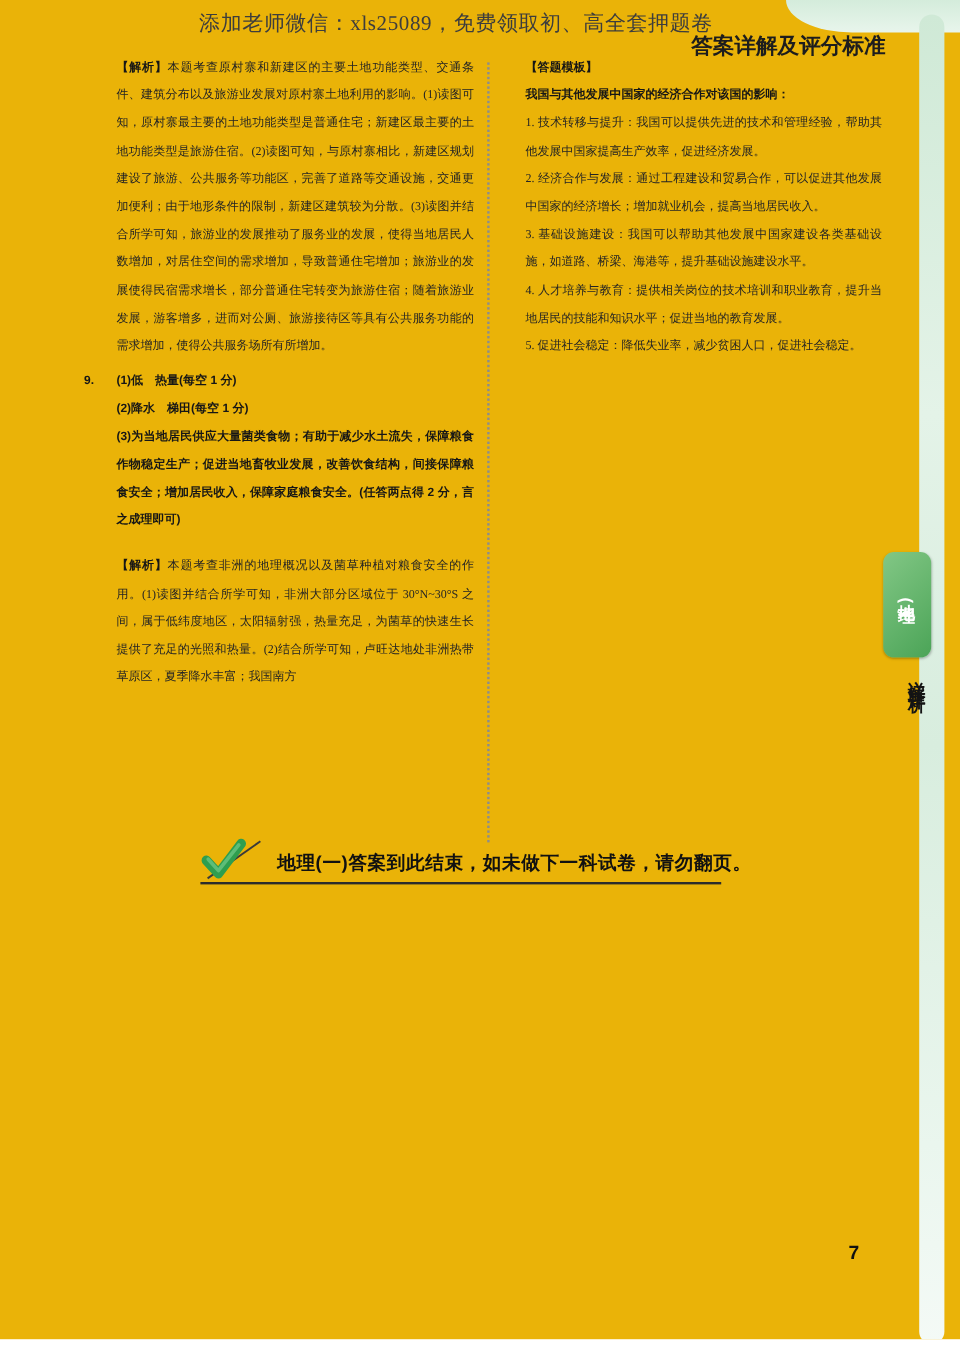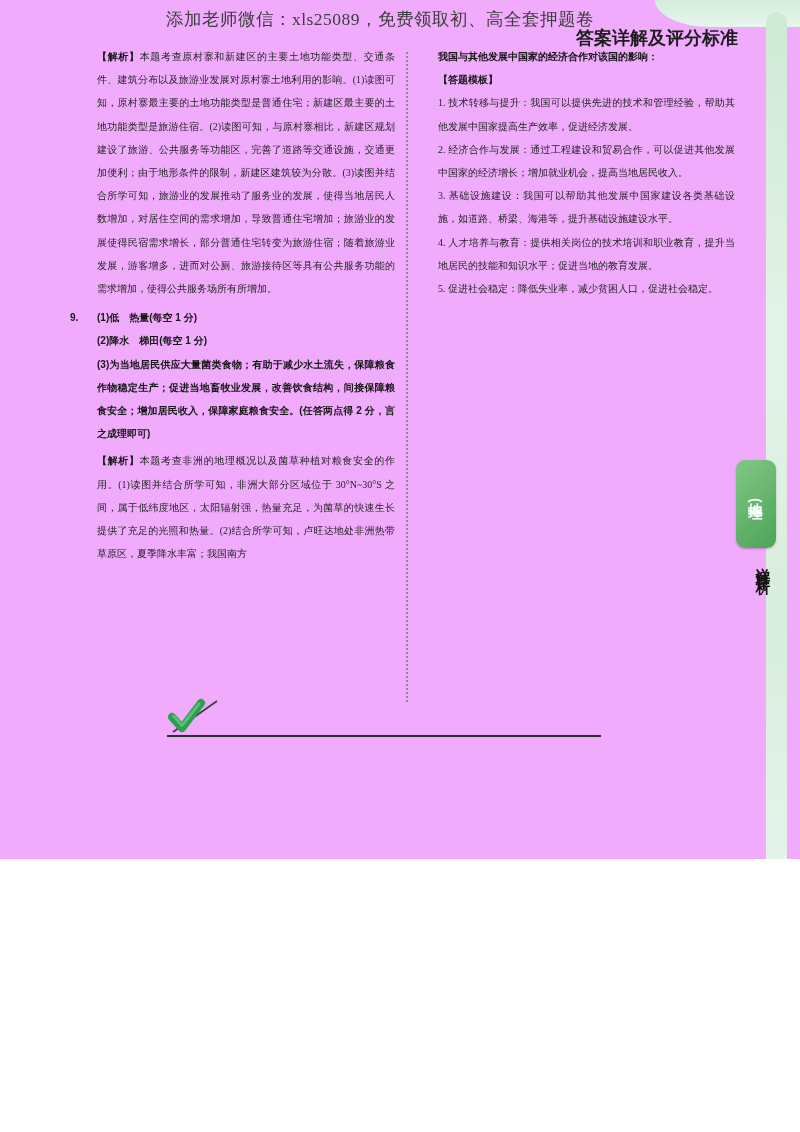"添加老师微信：xls25089，免费领取初、高全套押题卷" .page { background: #f0abfc -> #eab308; height: 859px -> 1116px }
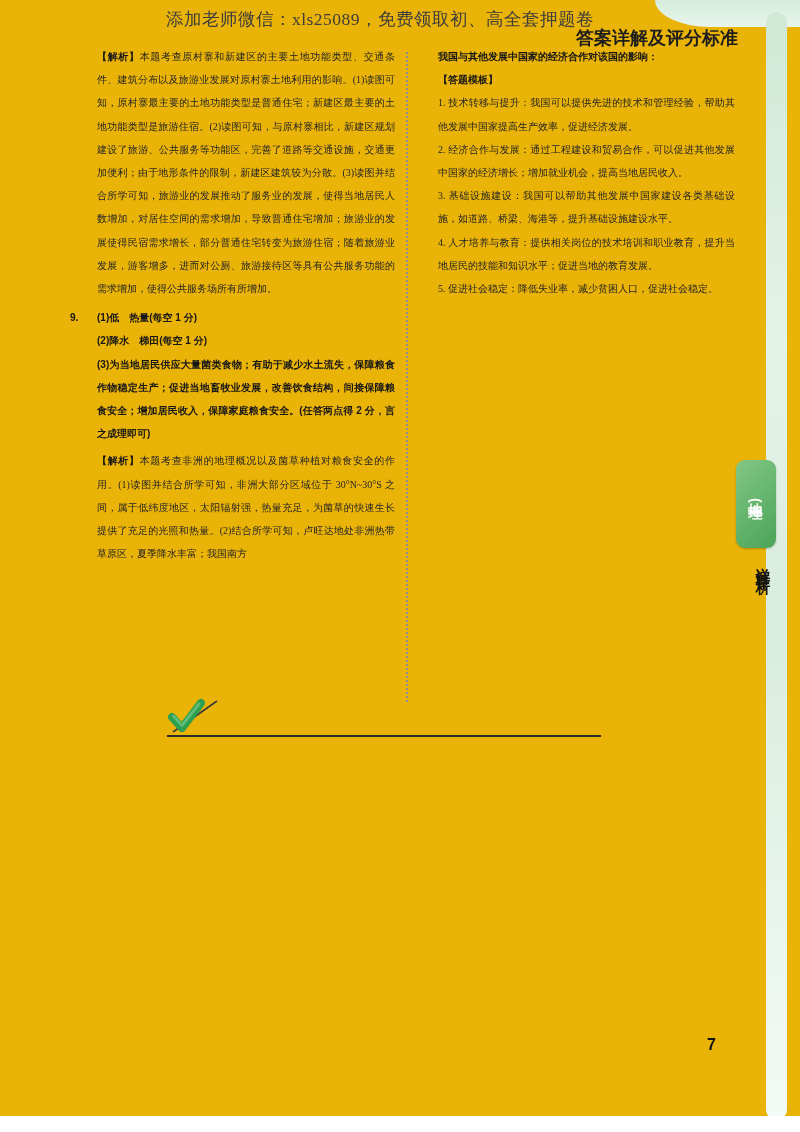"我国与其他发展中国家的经济合作对该国的影响：" p.para { order: before "【答题模板】" -> after "【答题模板】" }
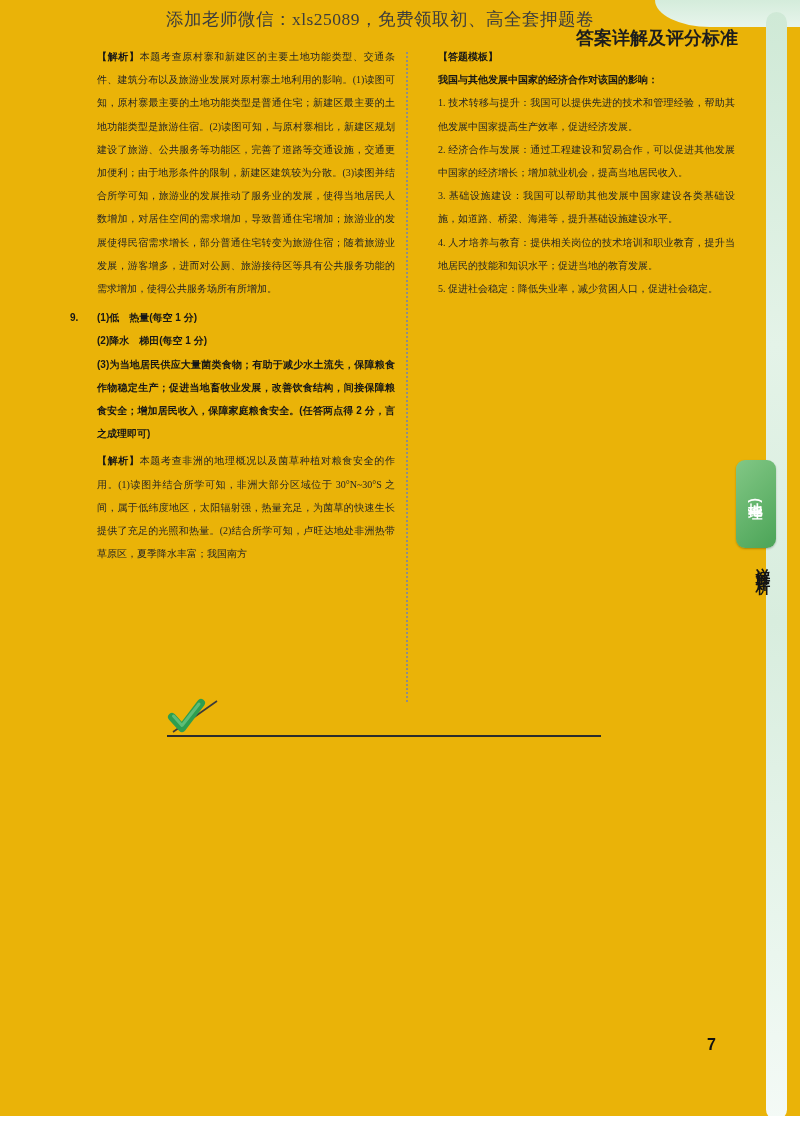"【解析】本题考查非洲的地理概况以及菌草种植对粮食安全的作用。(1)读图并结合所学" .mt4 { margin-top: 4px -> 15px }
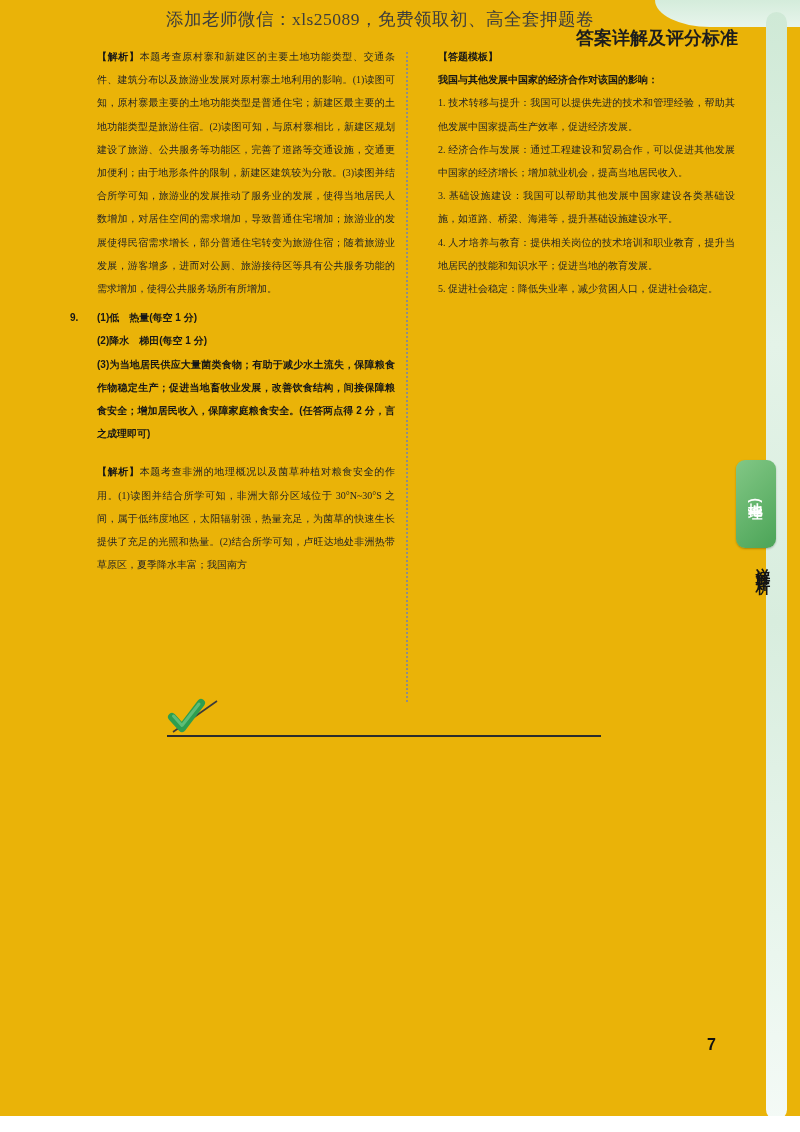"地理(一)答案到此结束，如未做下一科试卷，请勿翻页。" span.footer-text { html: none -> <span>地理(一)答案到此结束，如未做下一科试卷，请勿翻页。</span> }
